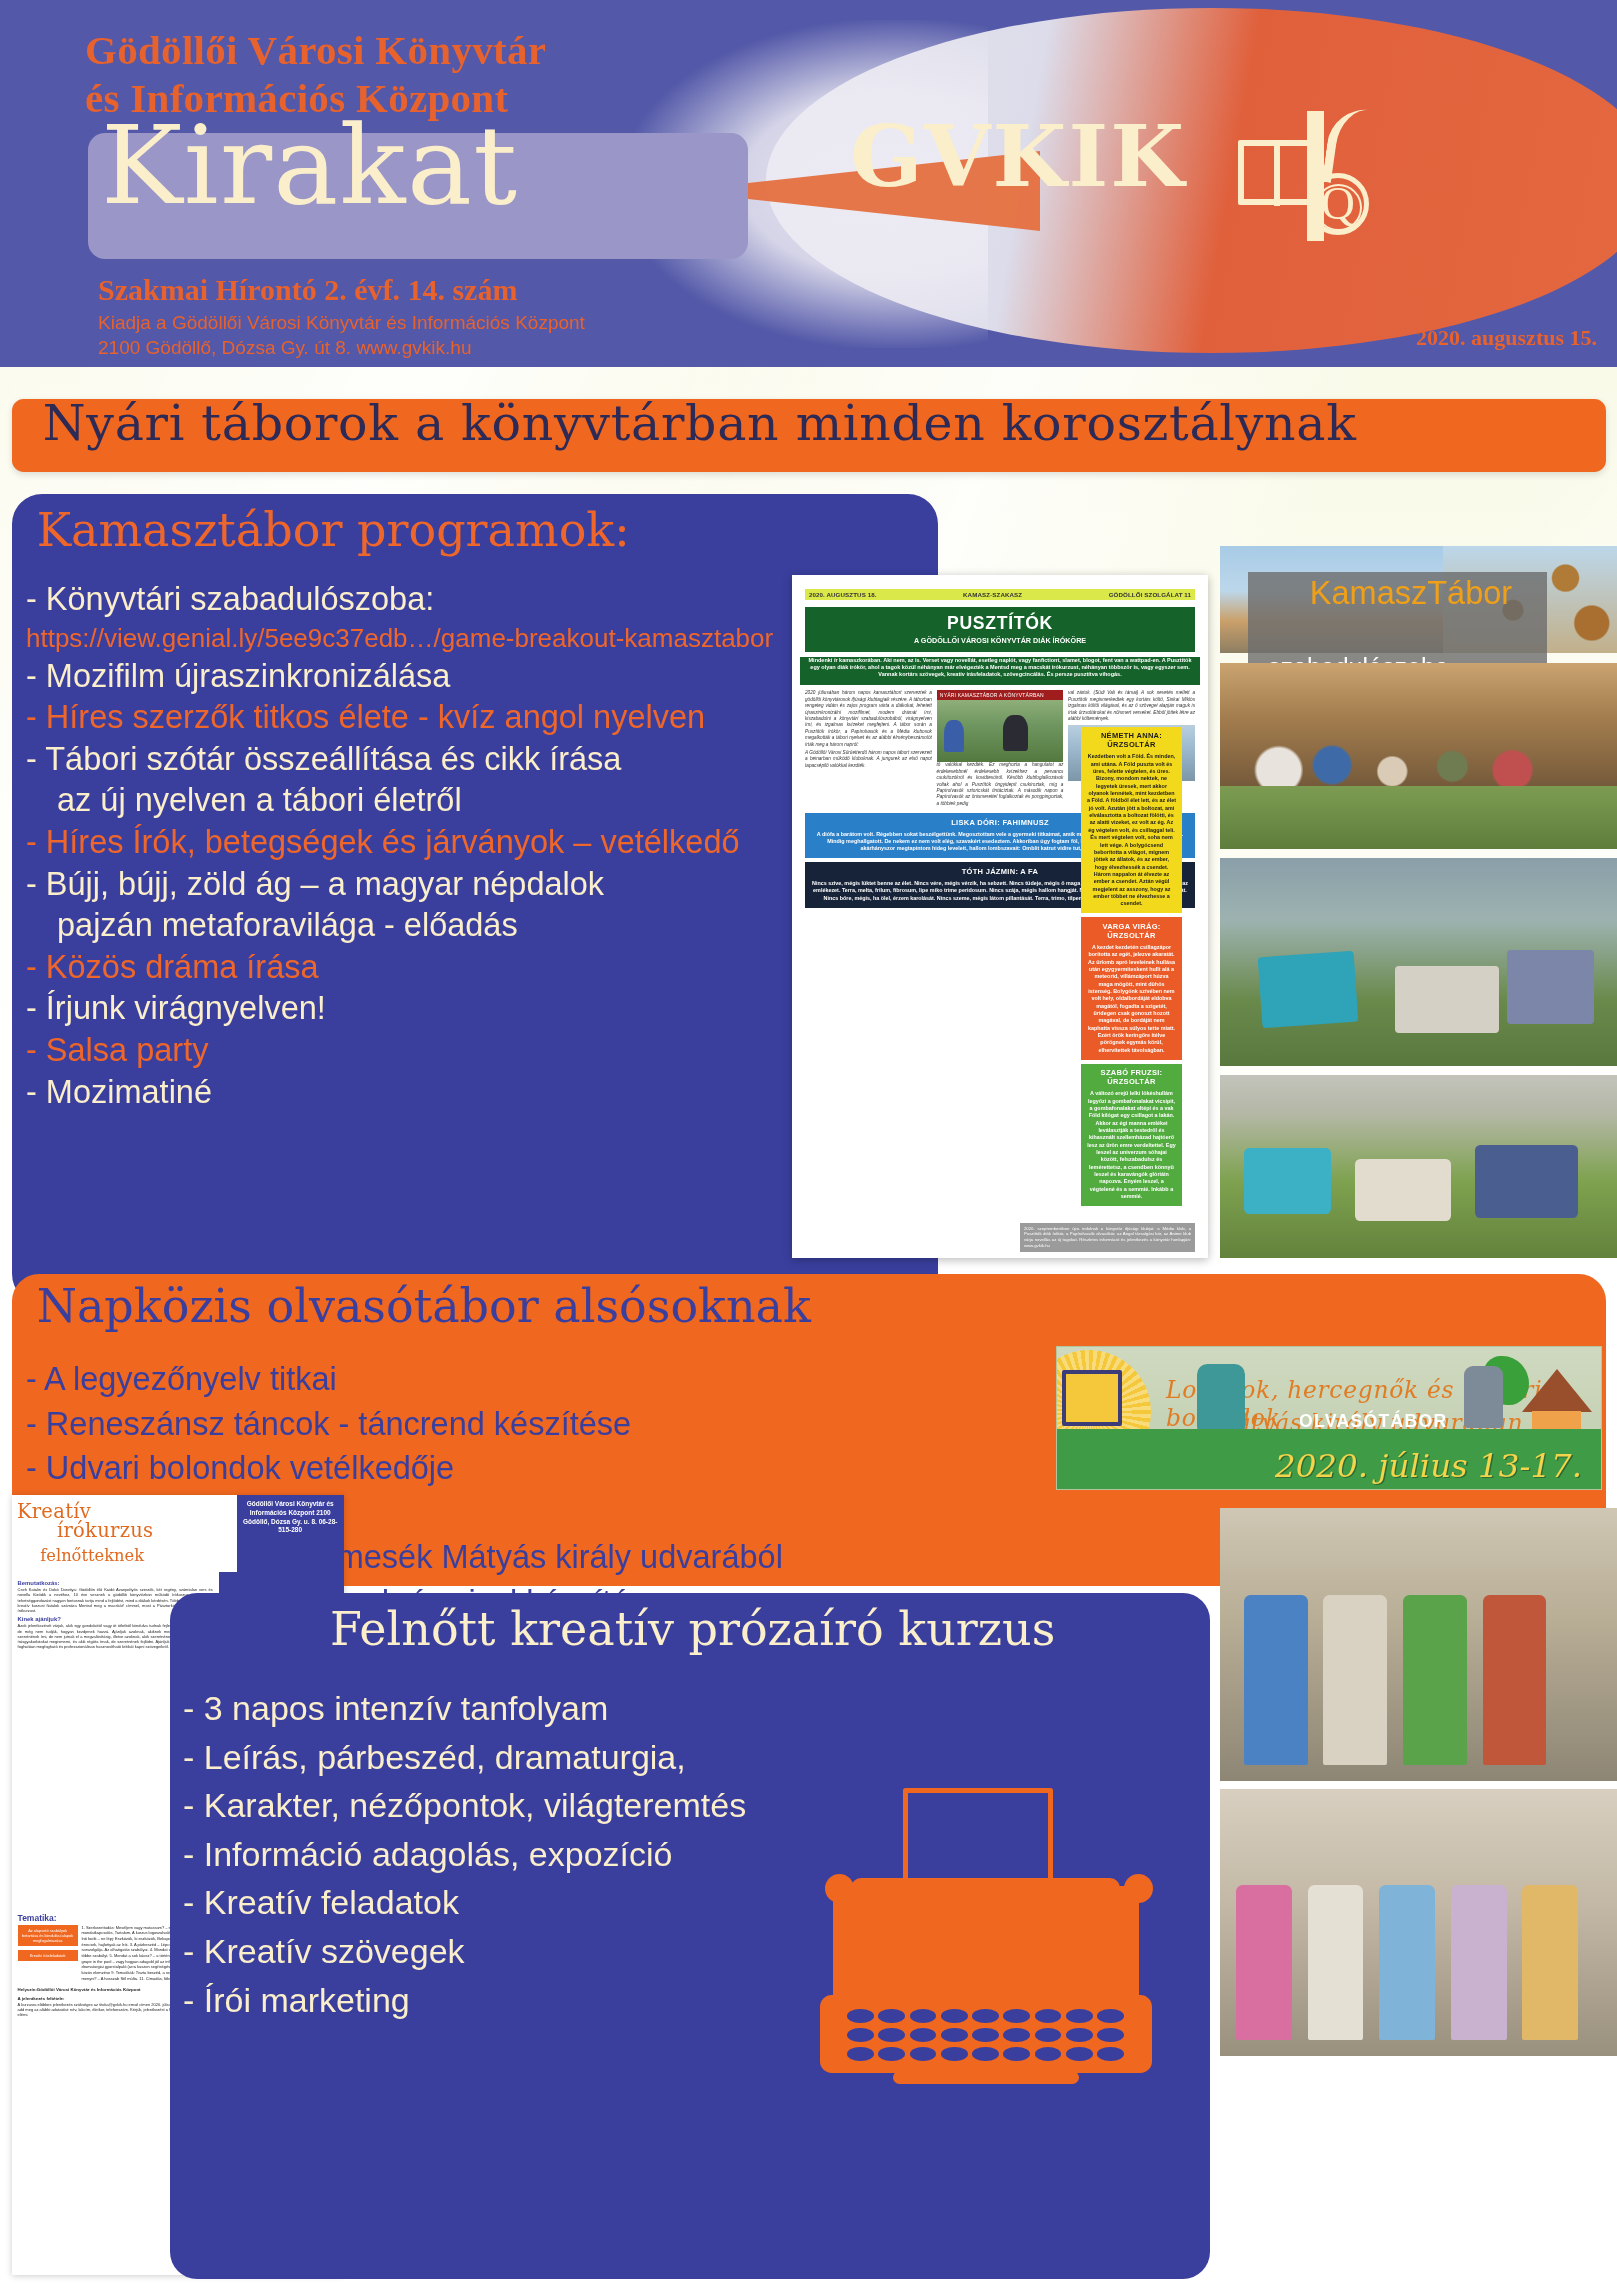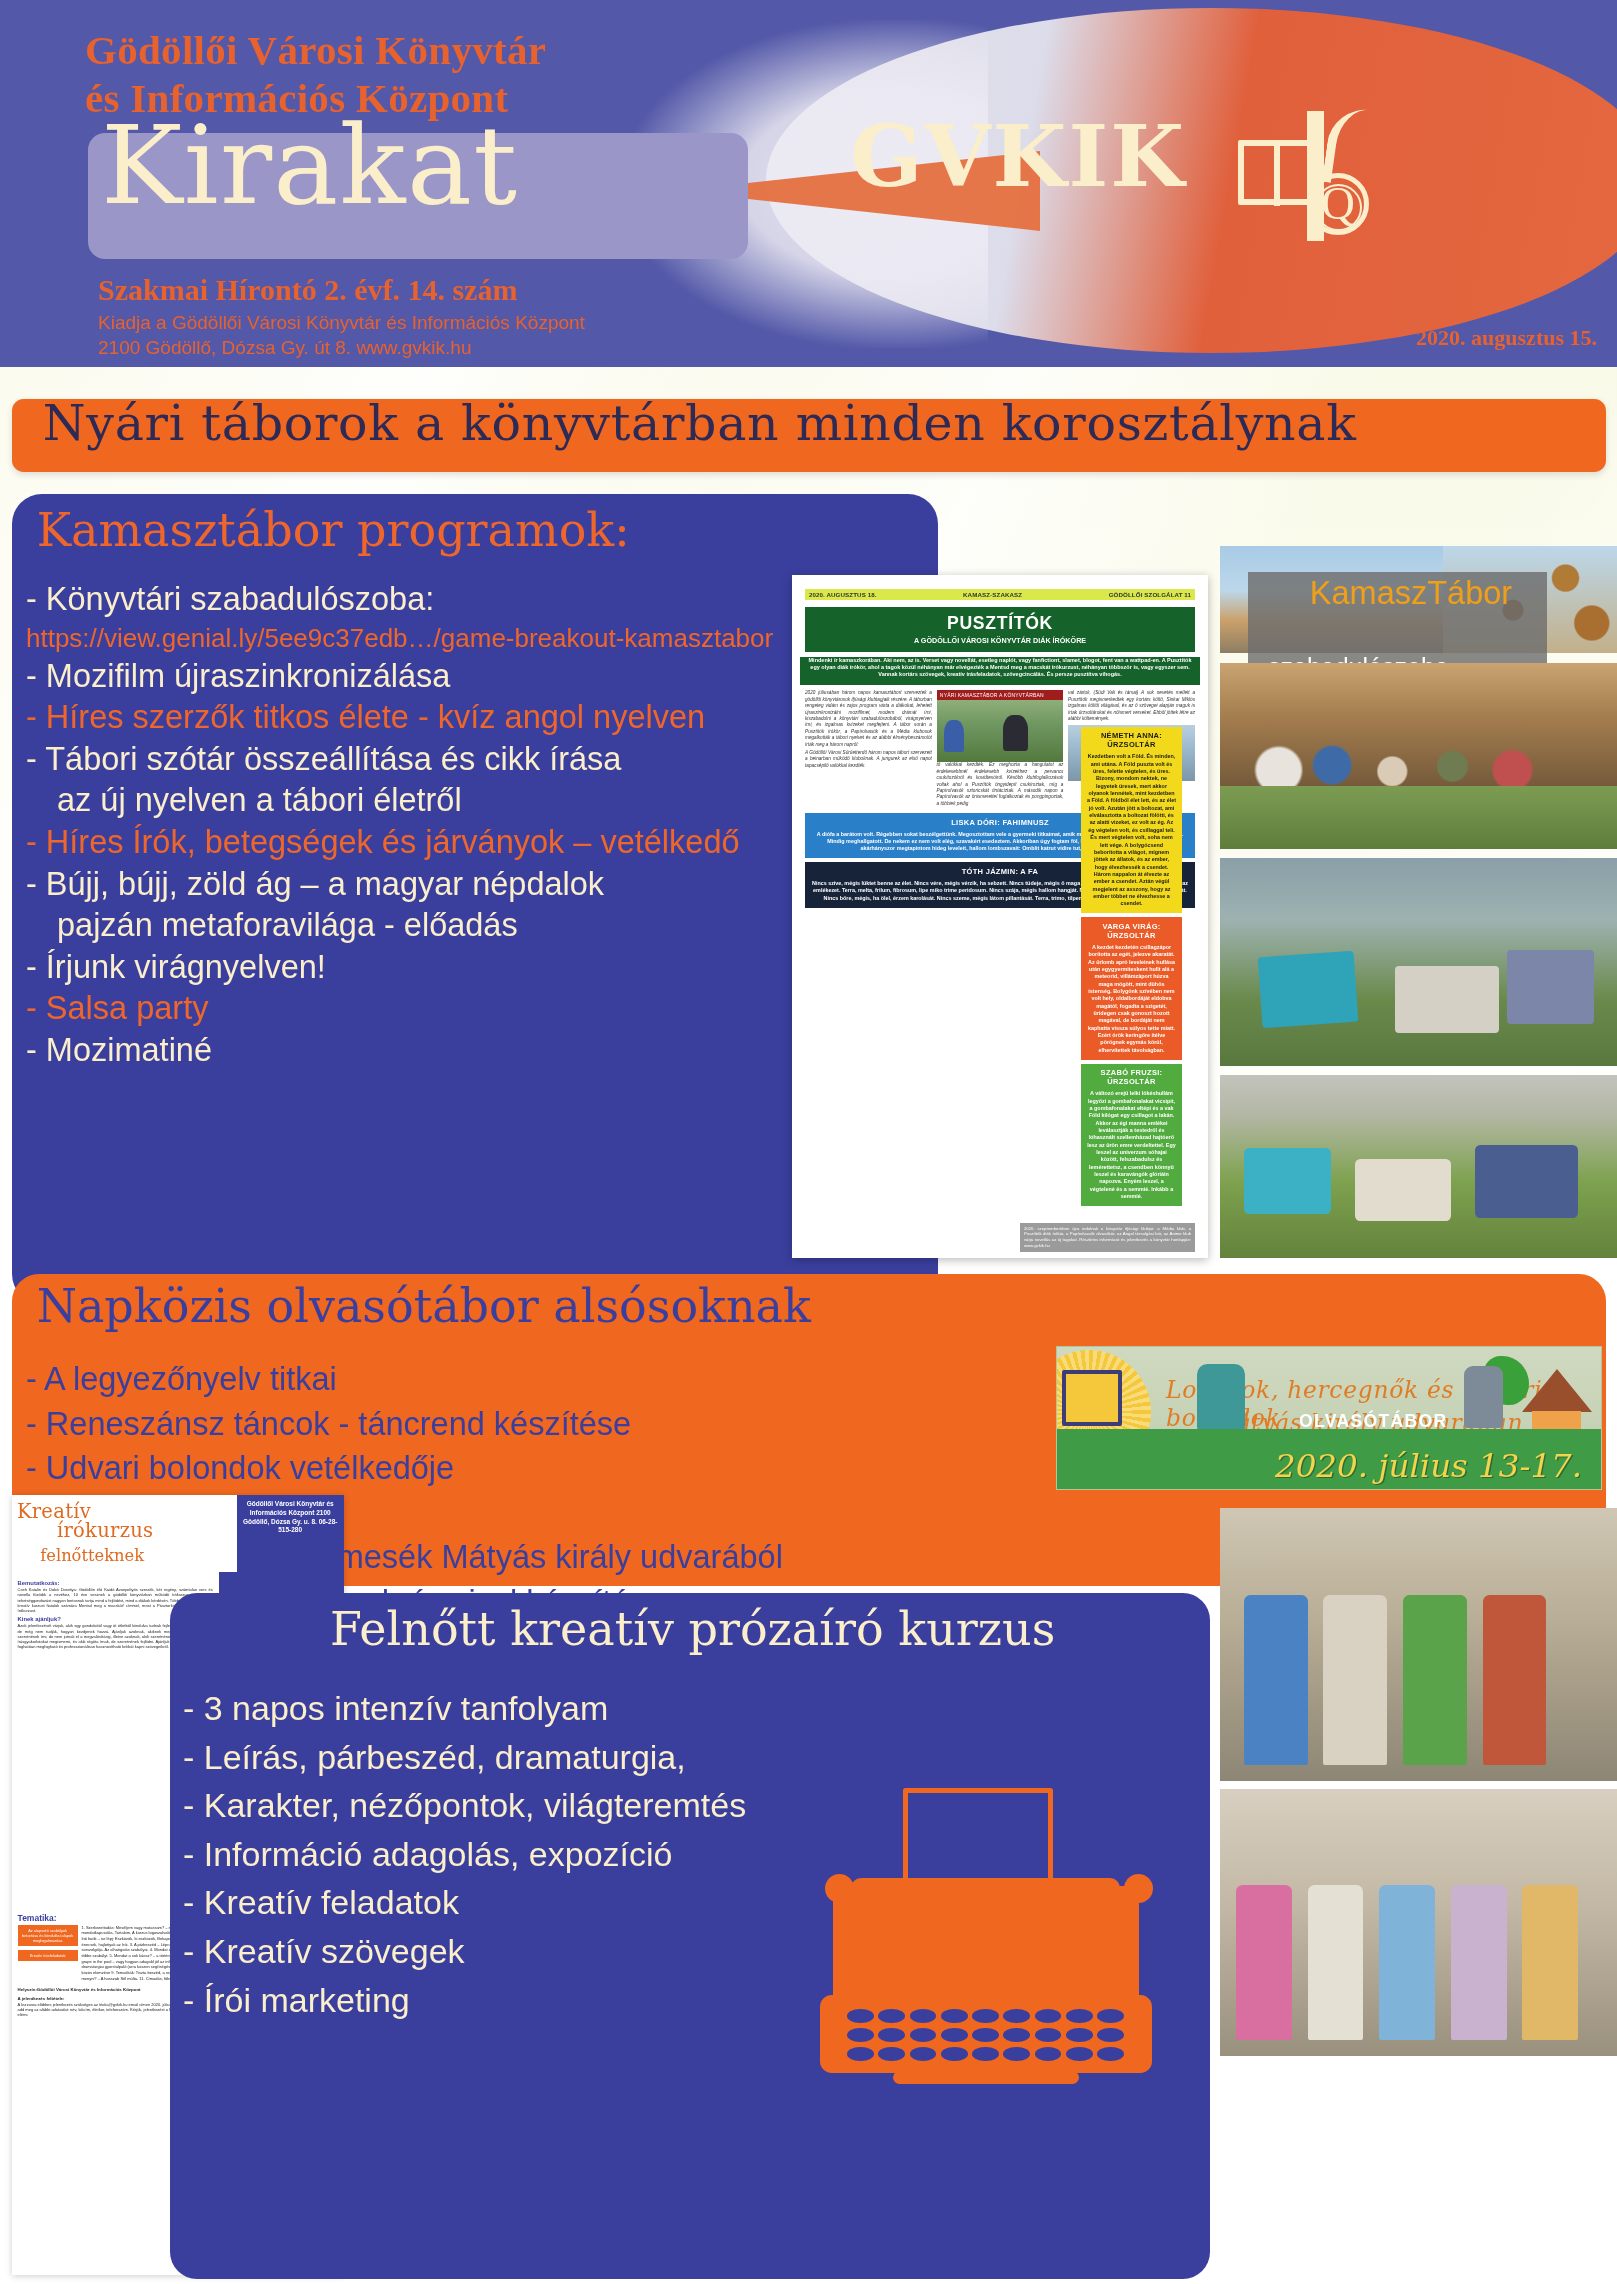"- Közös dráma írása" div.li { html: none -> <div>- Közös dráma írása</div> }
